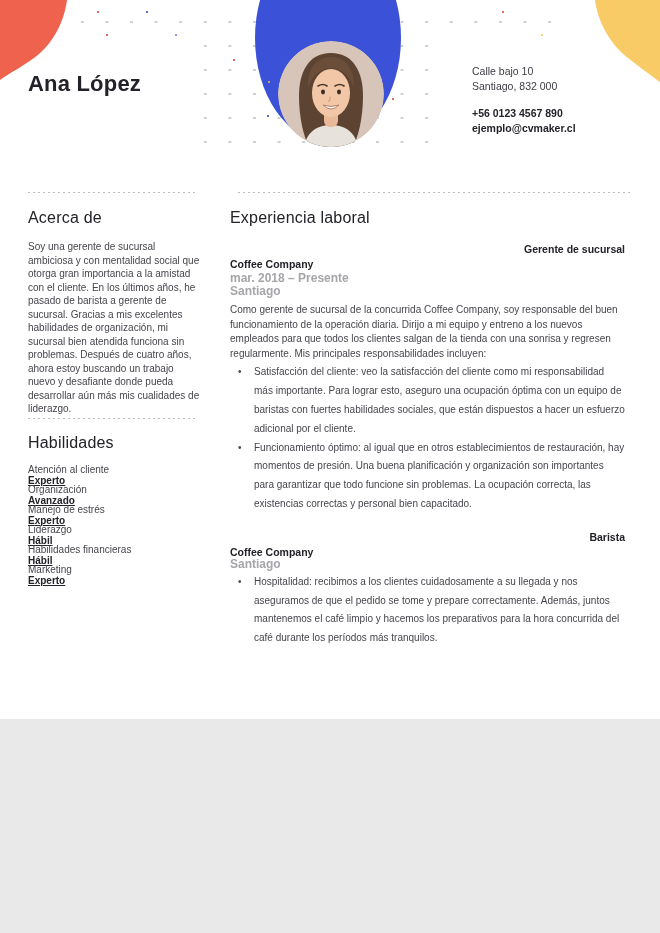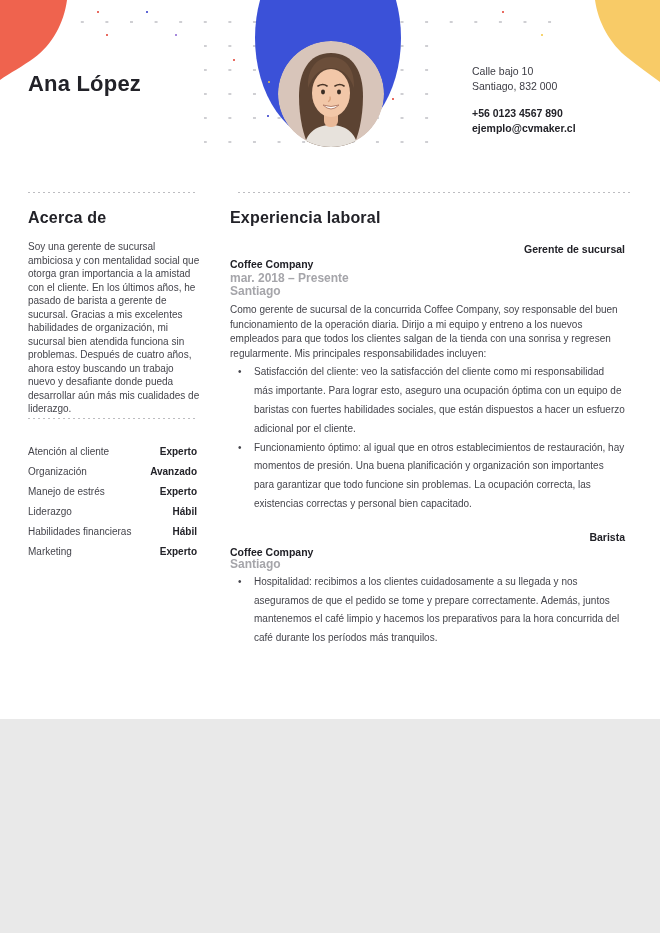"Acerca de" .section h2 { font-weight: 700 -> 400 }
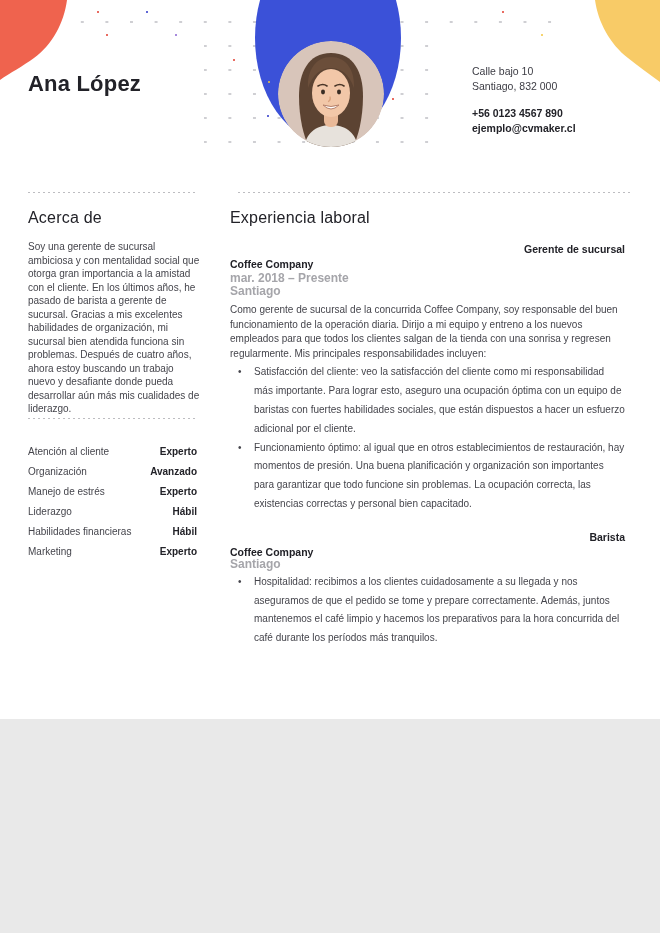"Habilidades" h2 { html: none -> <h2>Habilidades</h2> }
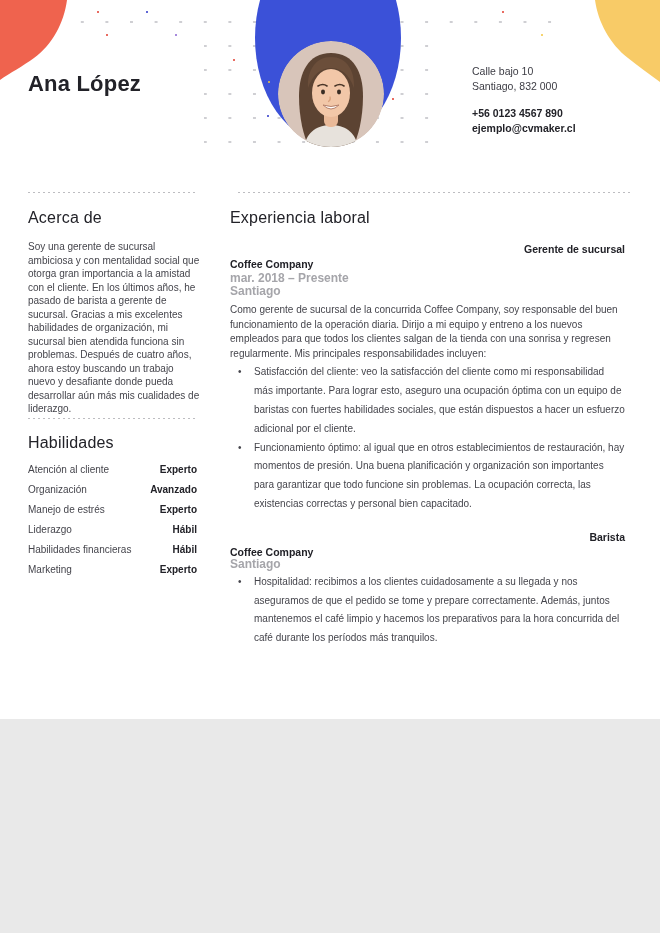"Atención al cliente" .skill-row { flex-direction: none -> column }
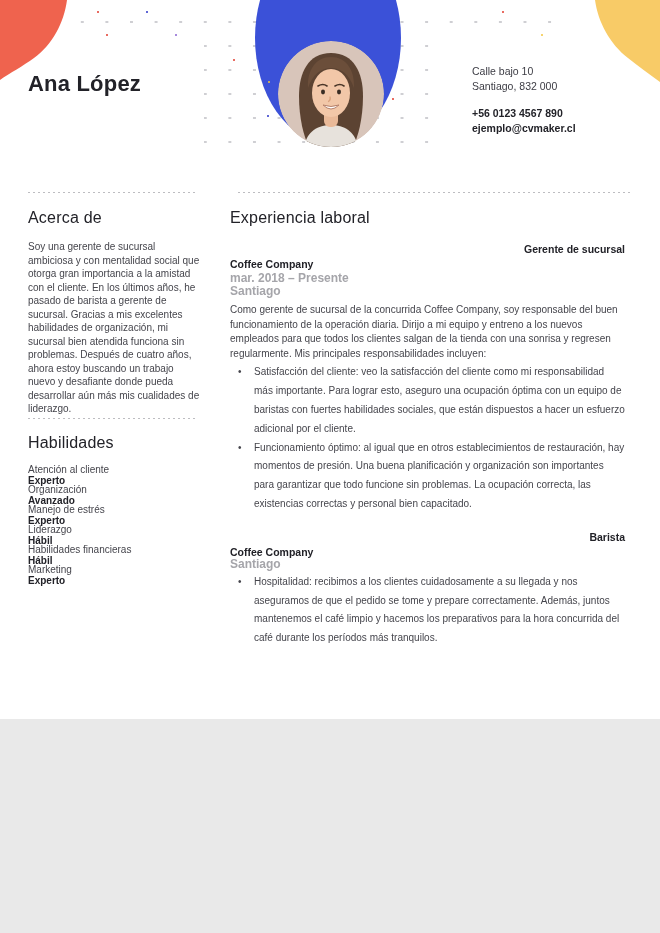"Experto" .skill-level { text-decoration: none -> underline }
